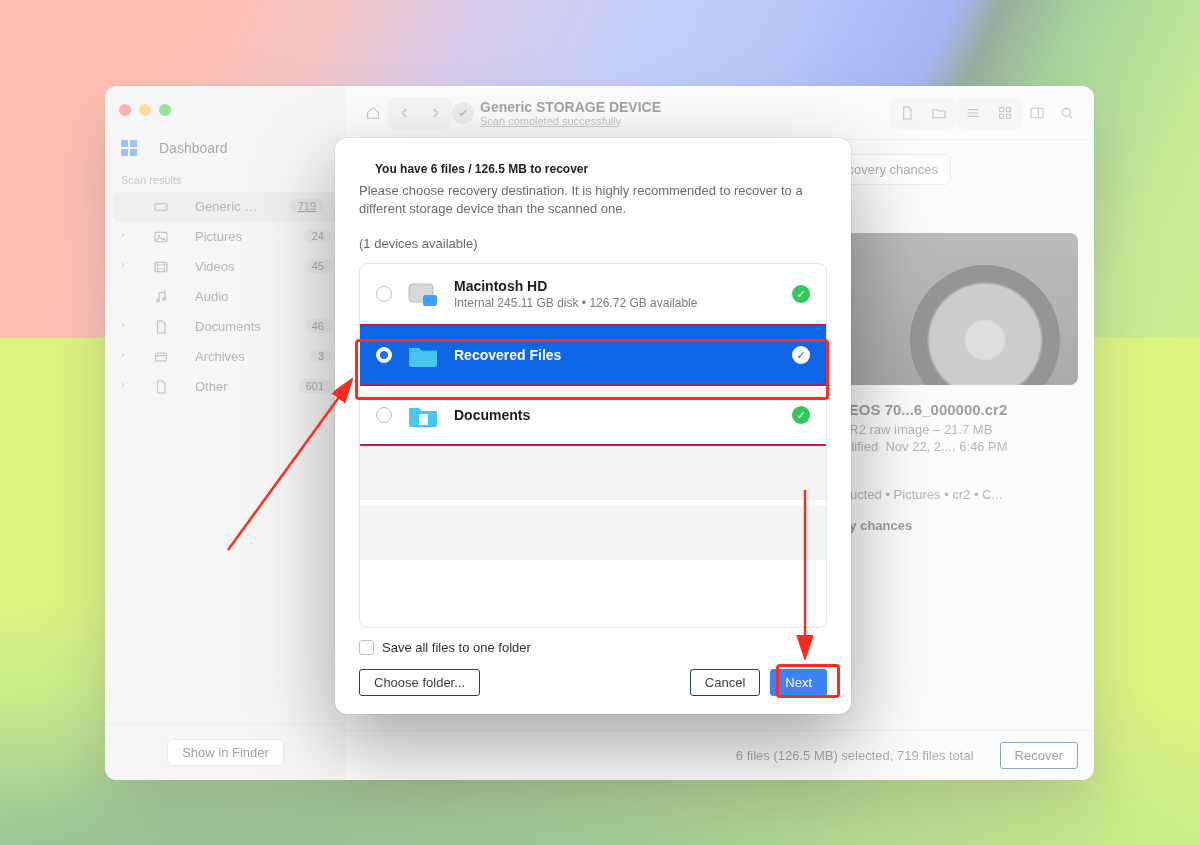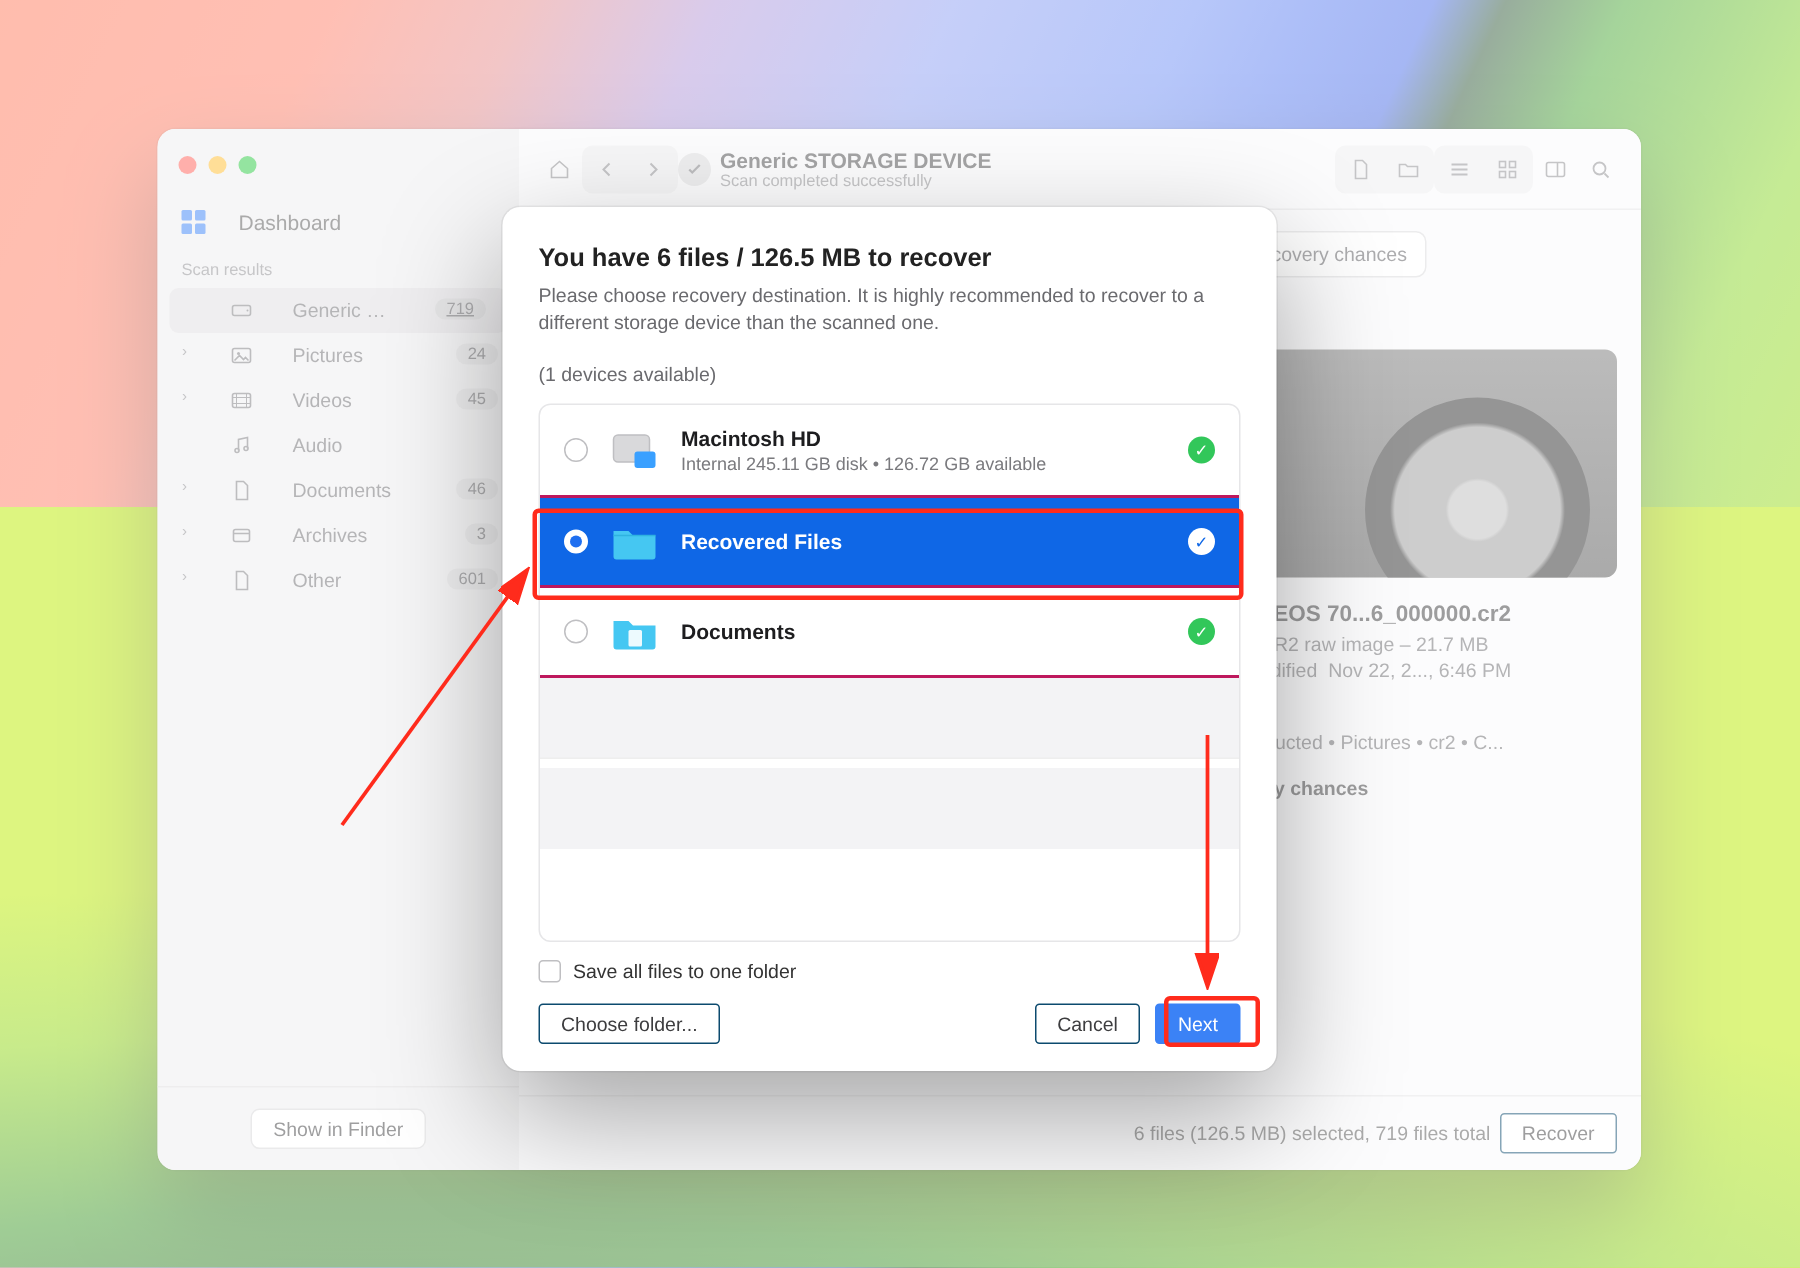"Scan completed successfully" .tb-title .t2 { text-decoration: none -> underline }
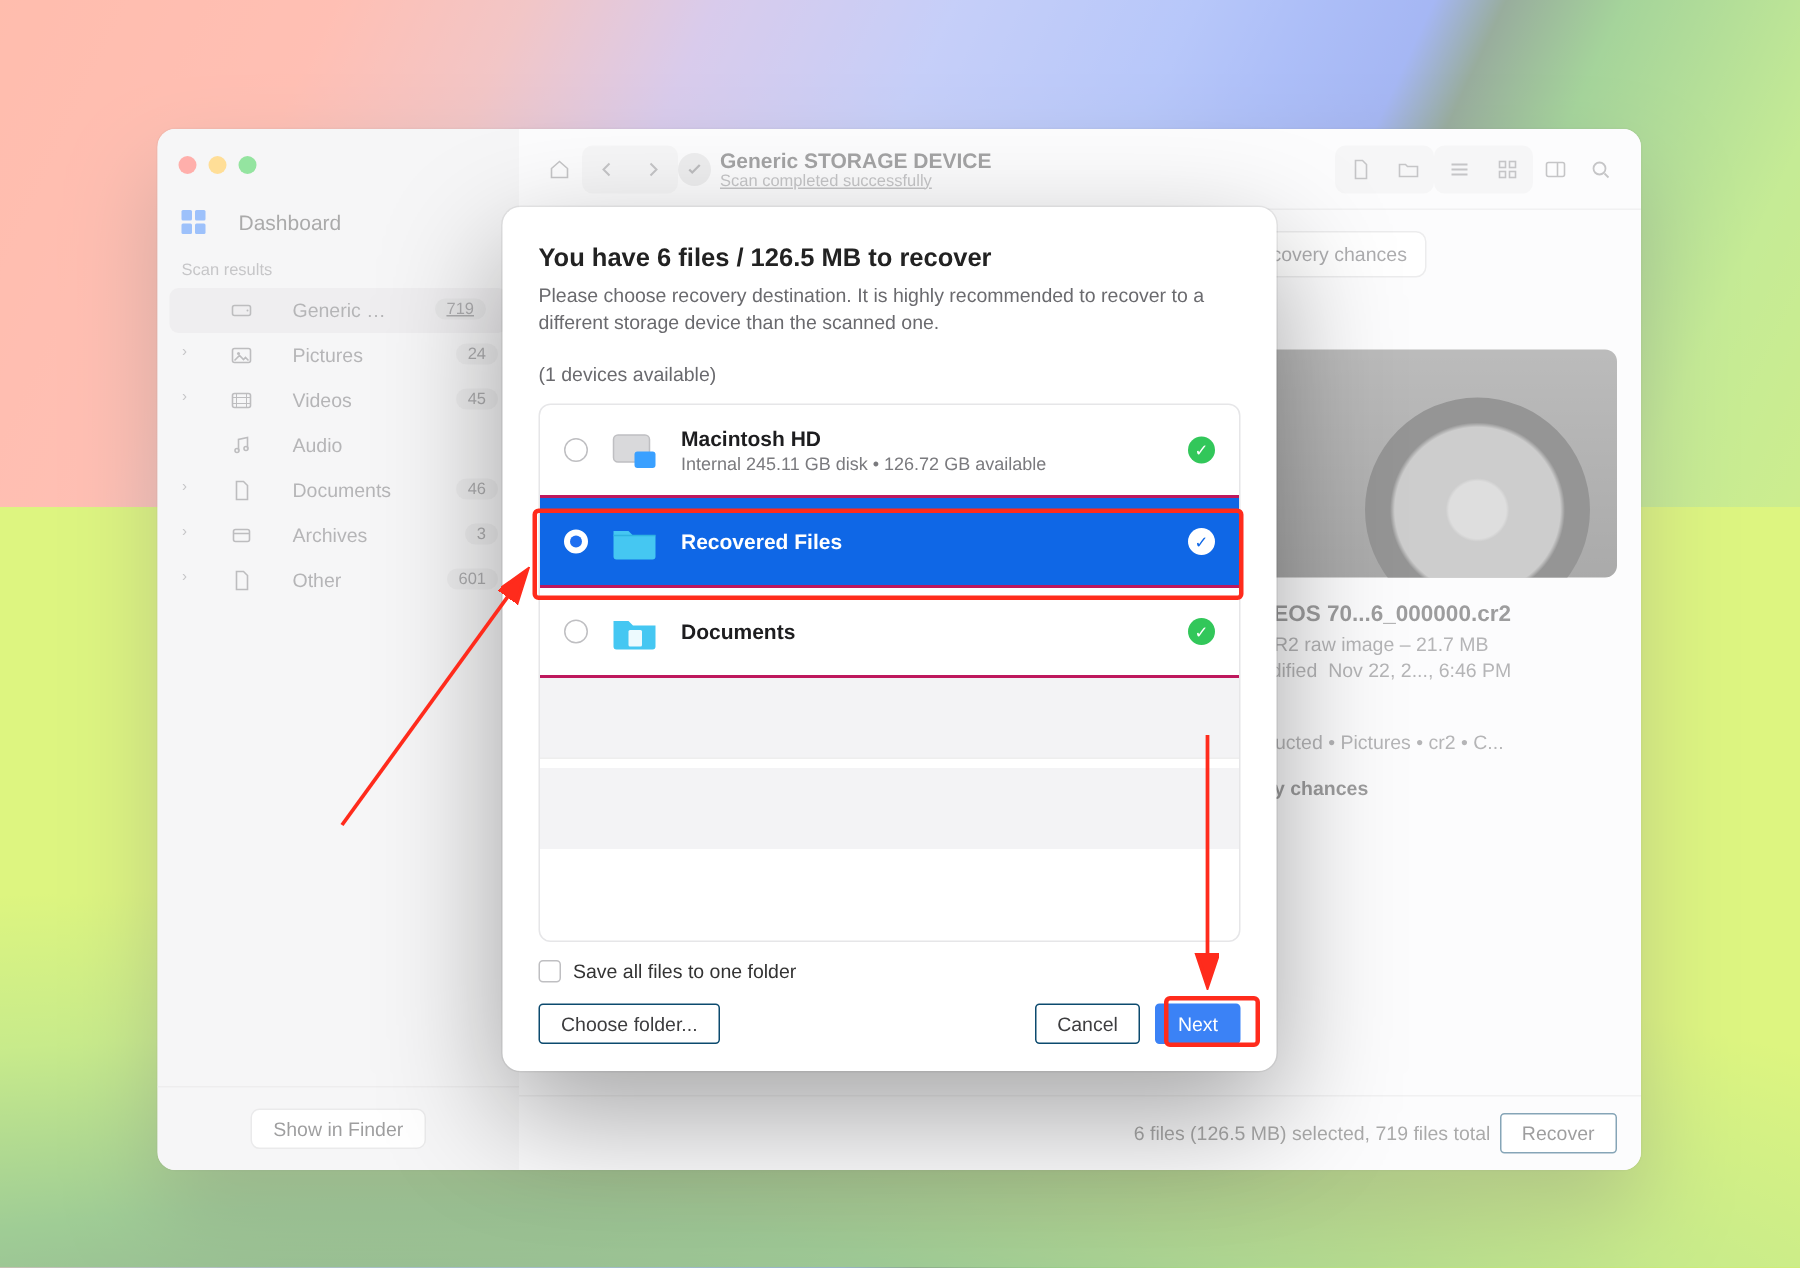"You have 6 files /" .modal h2 { font-size: 17px -> 12px; margin-left: none -> 16px }
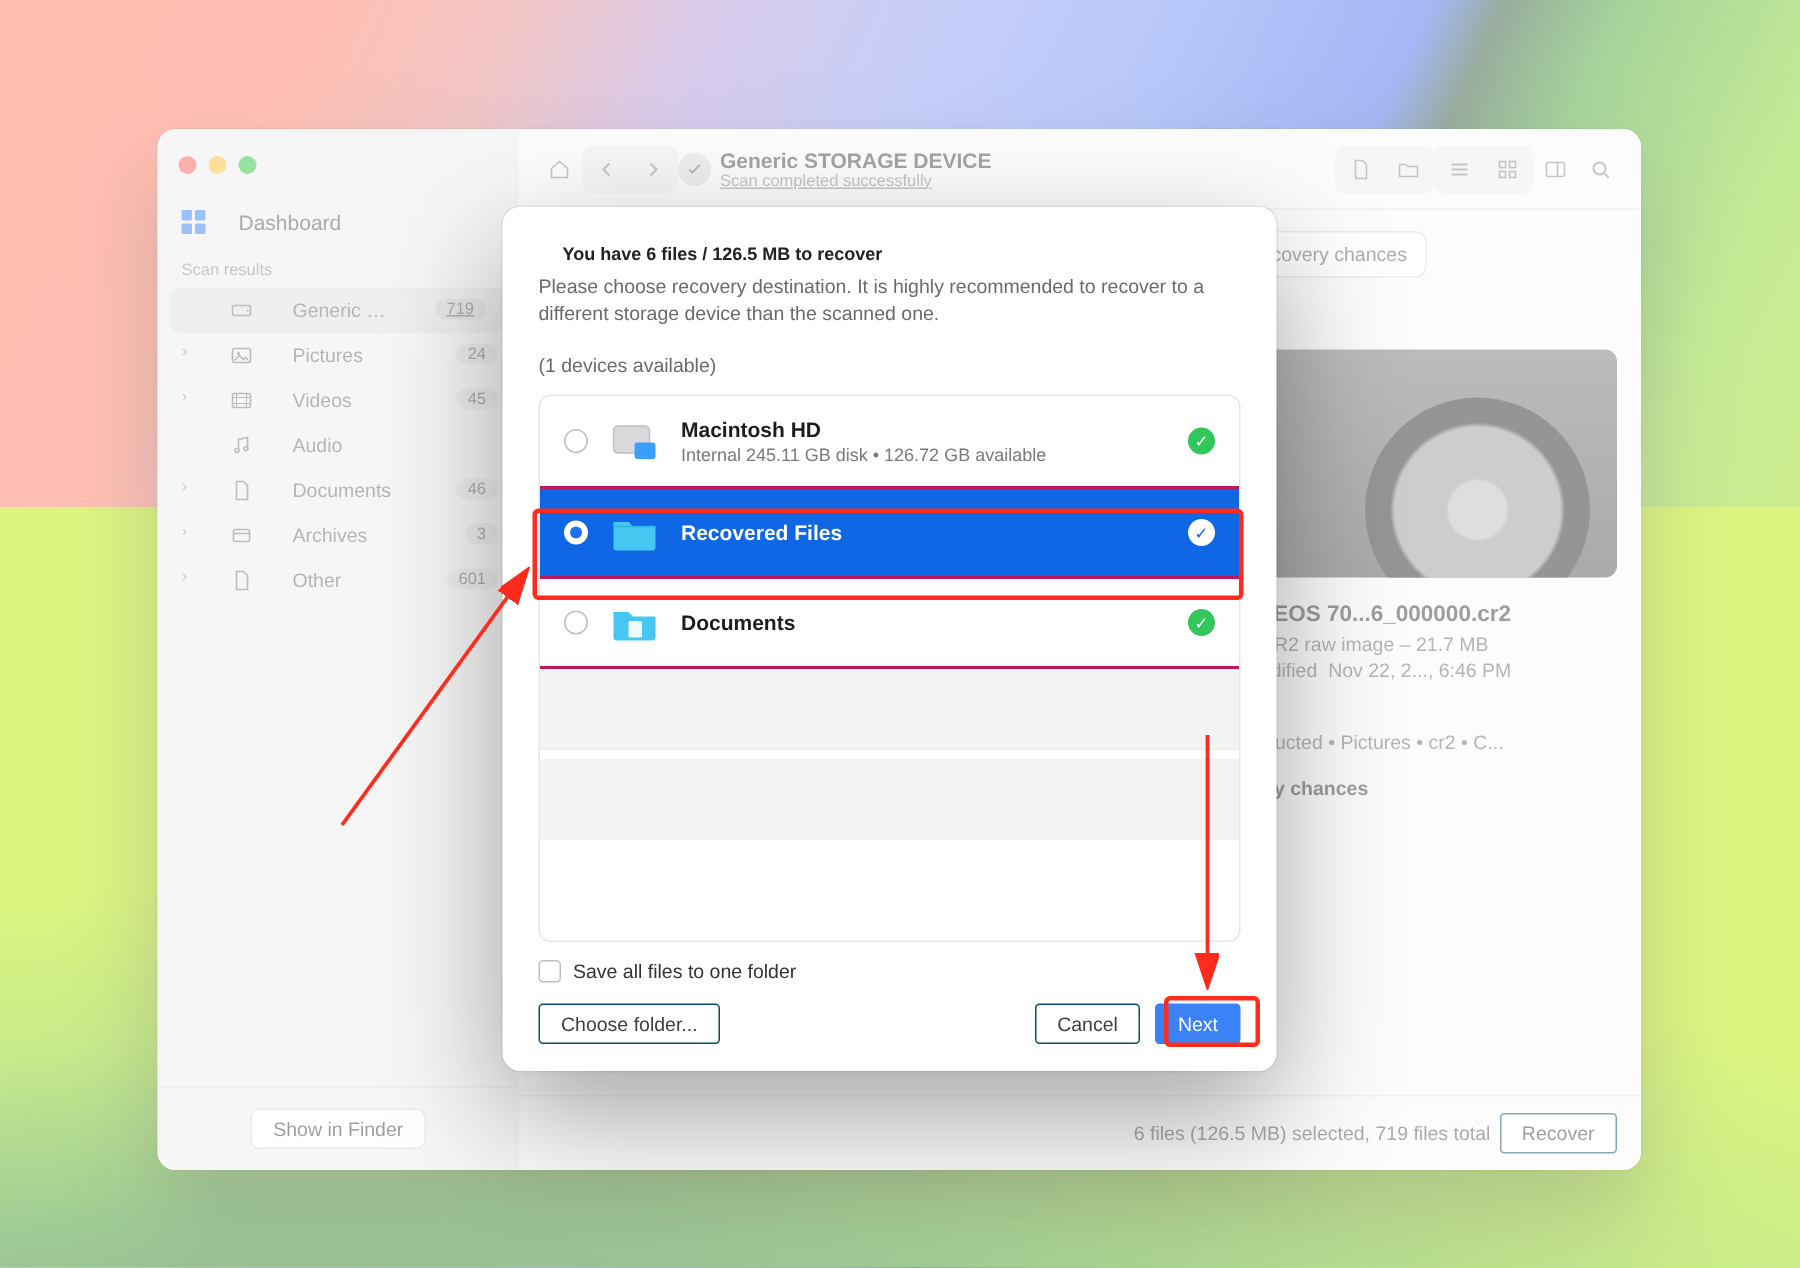"6 files (126.5 MB) selected," .footer { gap: 6px -> 26px }
